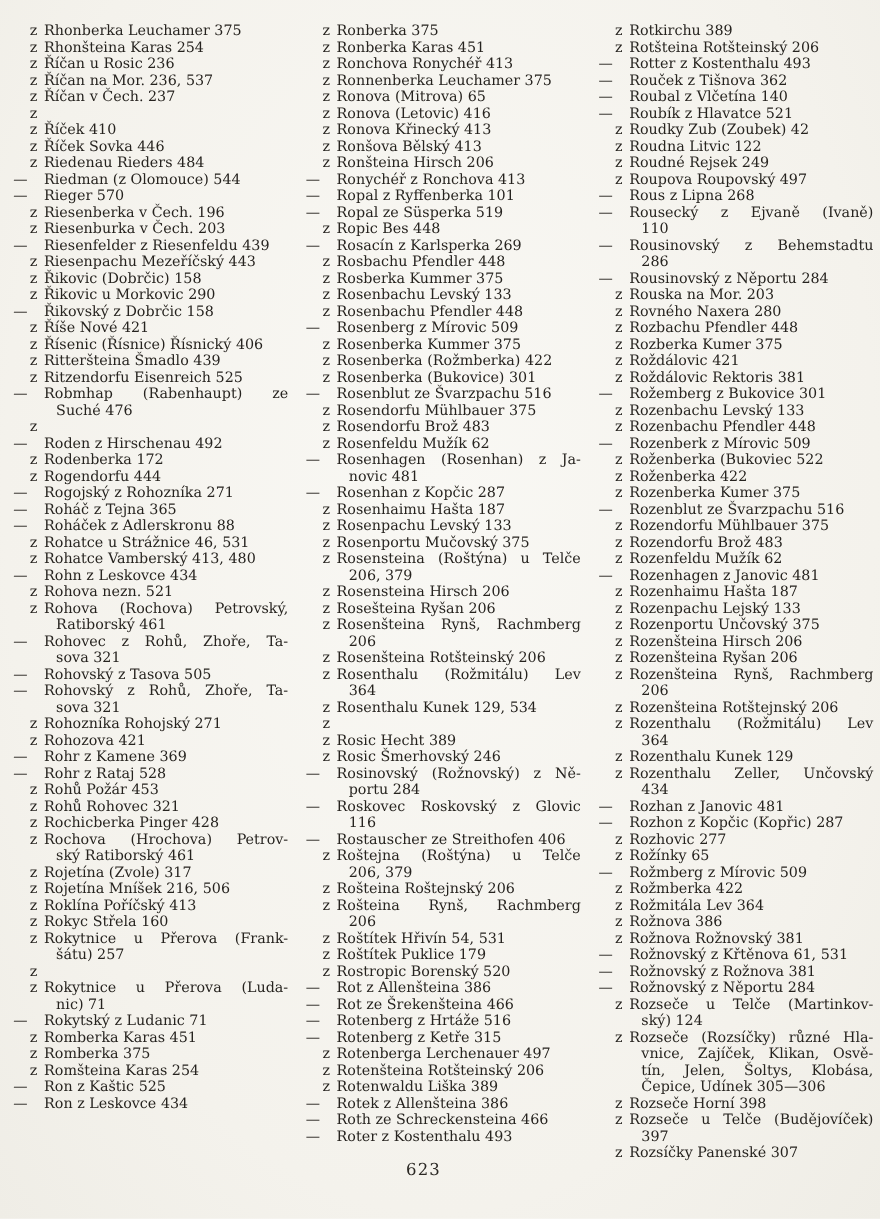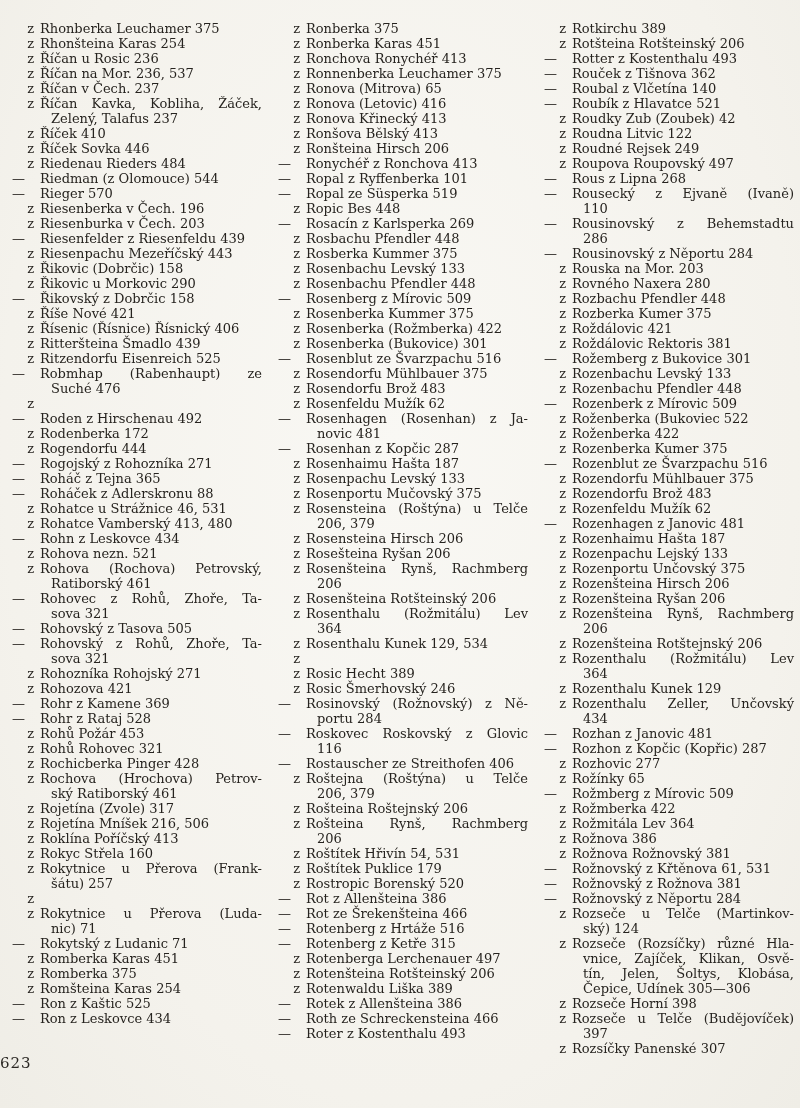"Říčan Kavka, Kobliha, Žáček," div.text { html: <div> <div>Říčan Kavka, Kobliha, Žáček,</div> <div>Zelený, Talafus 237</div> </div> -> none }
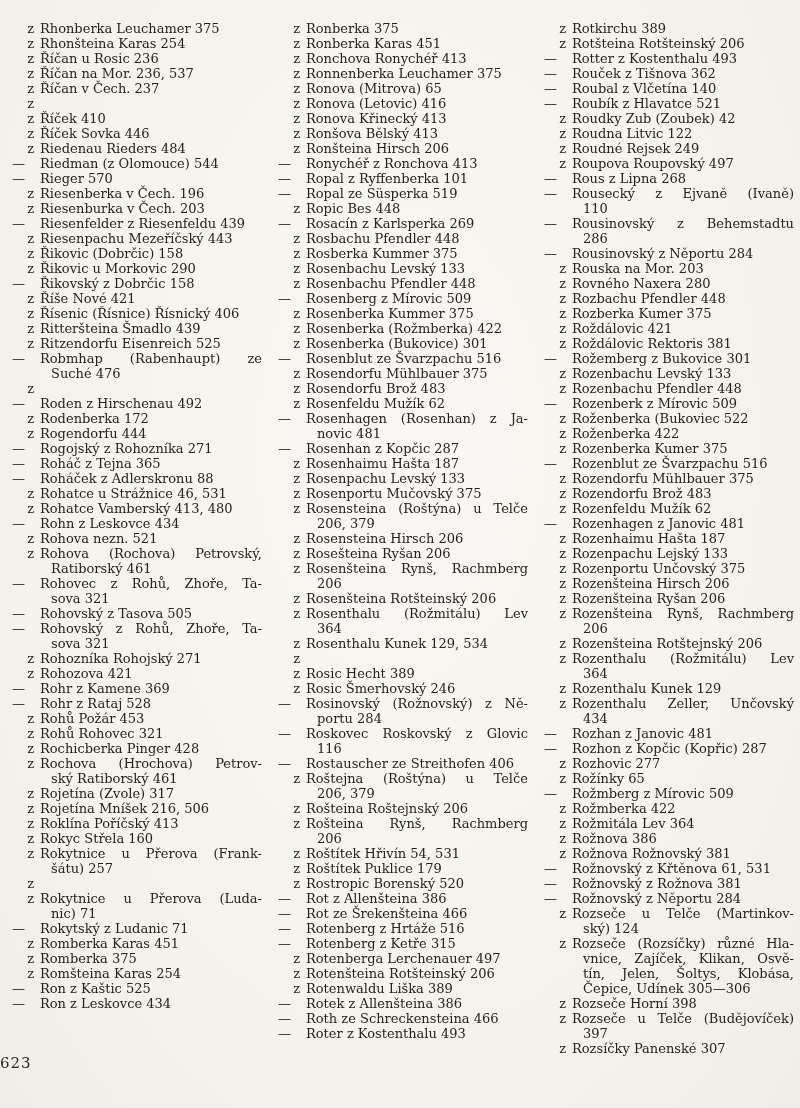"623" .footer { text-align: none -> center }
